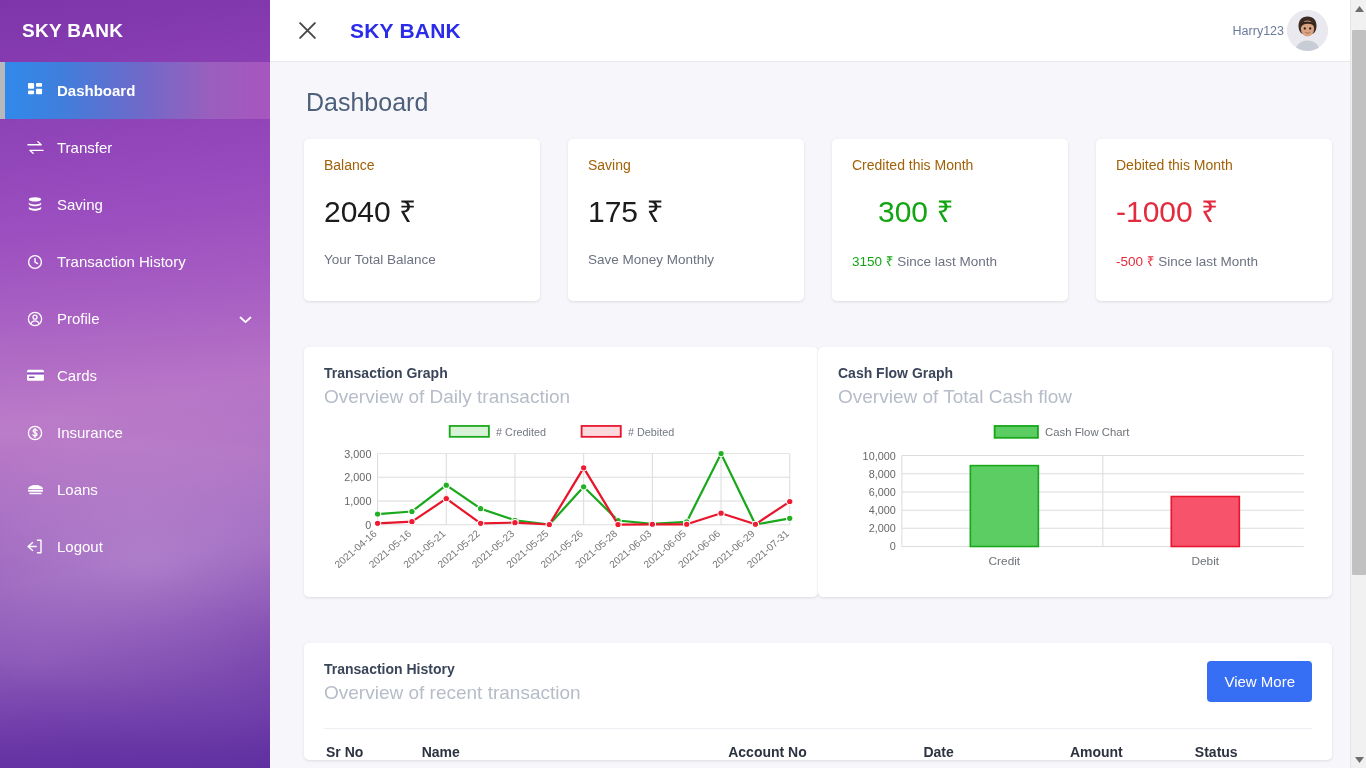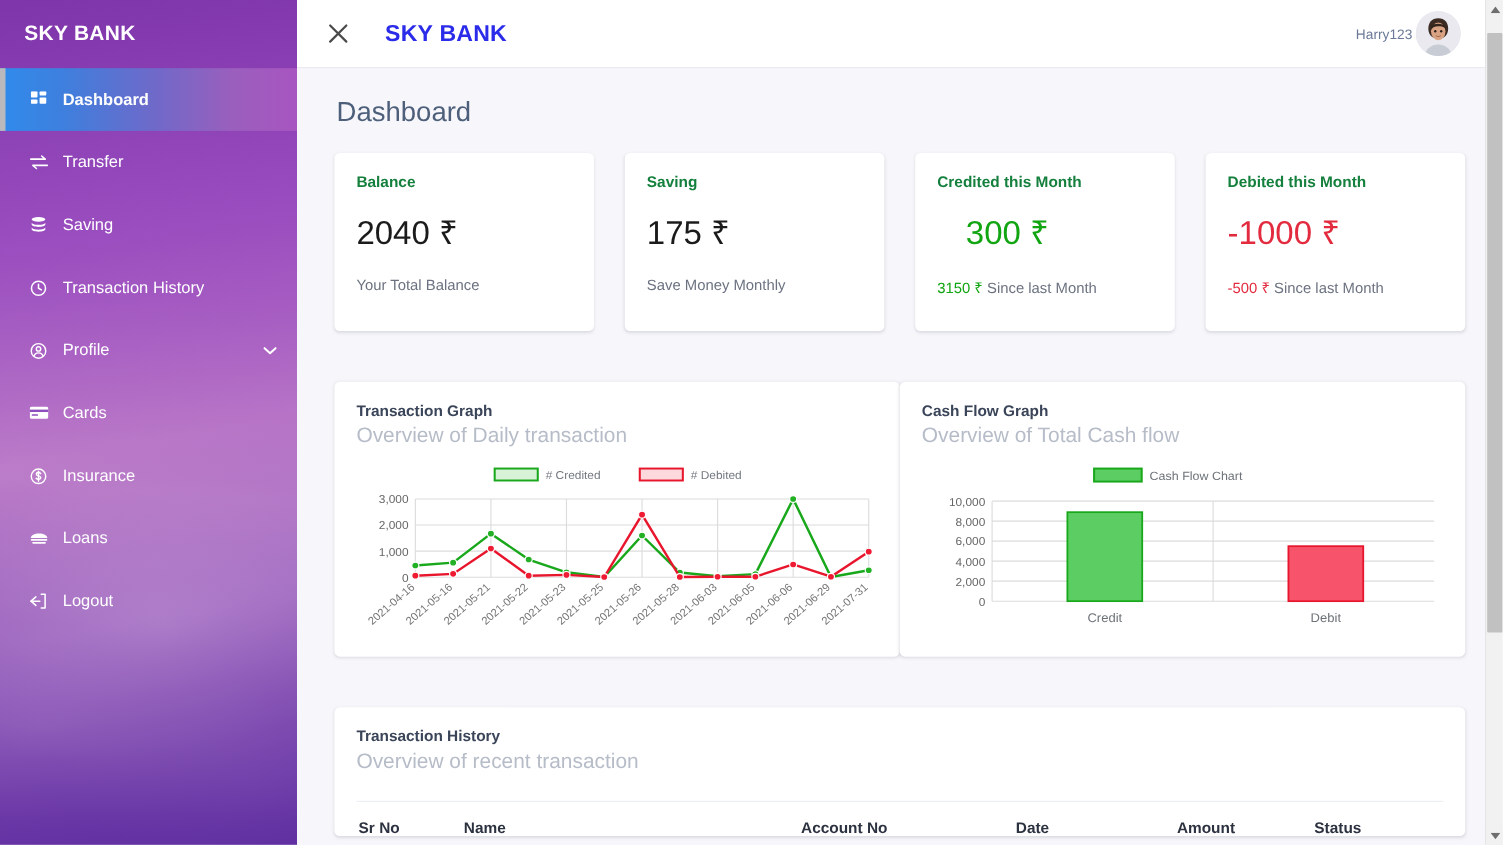"Balance" .stat-label { color: #15803d -> #a16207; font-weight: bold -> normal }
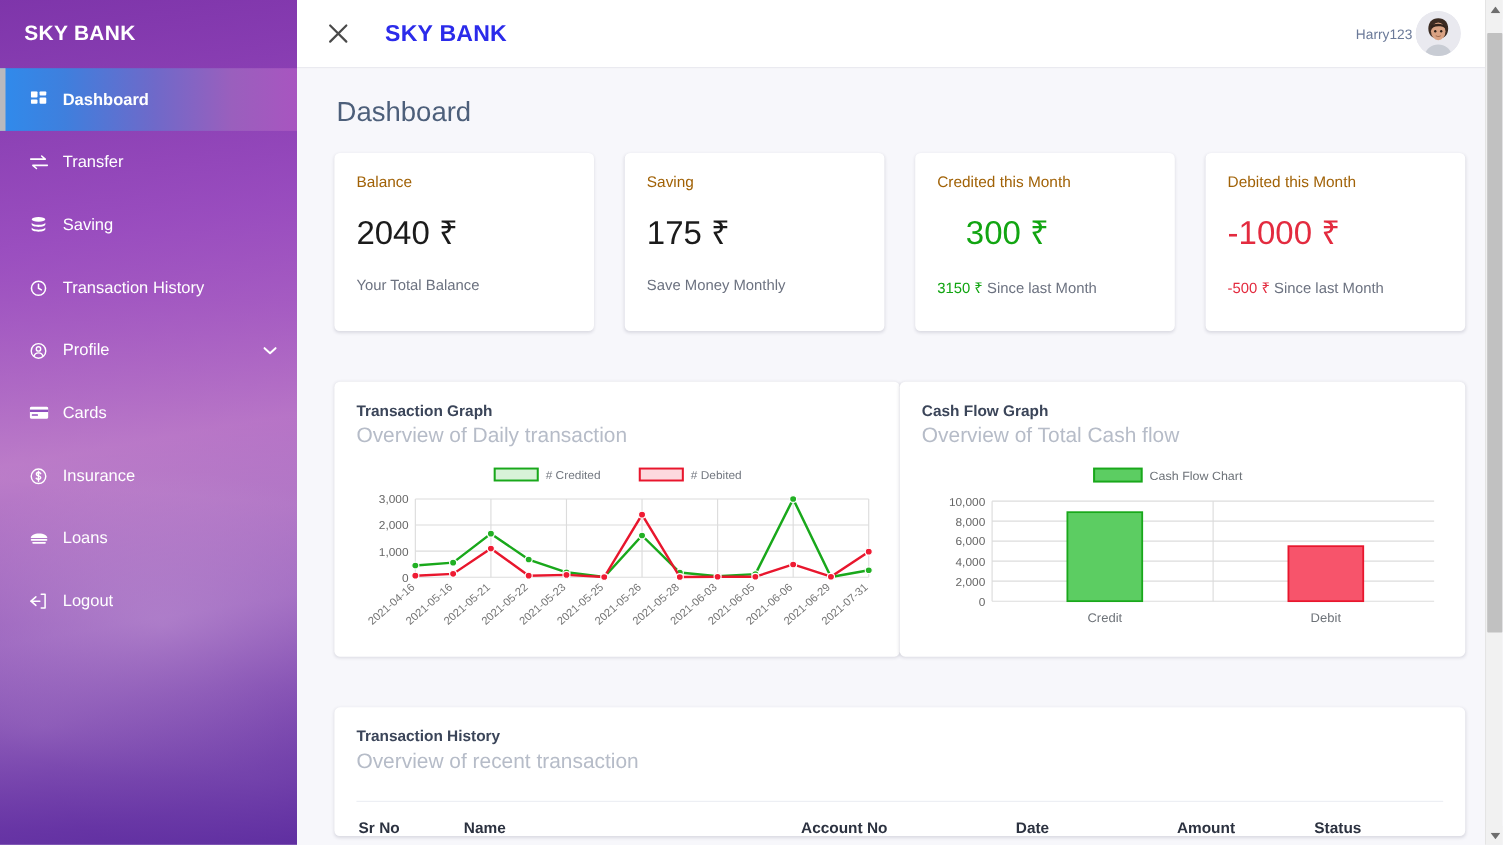"View More" button.view-more { html: none -> <button>View More</button> }
